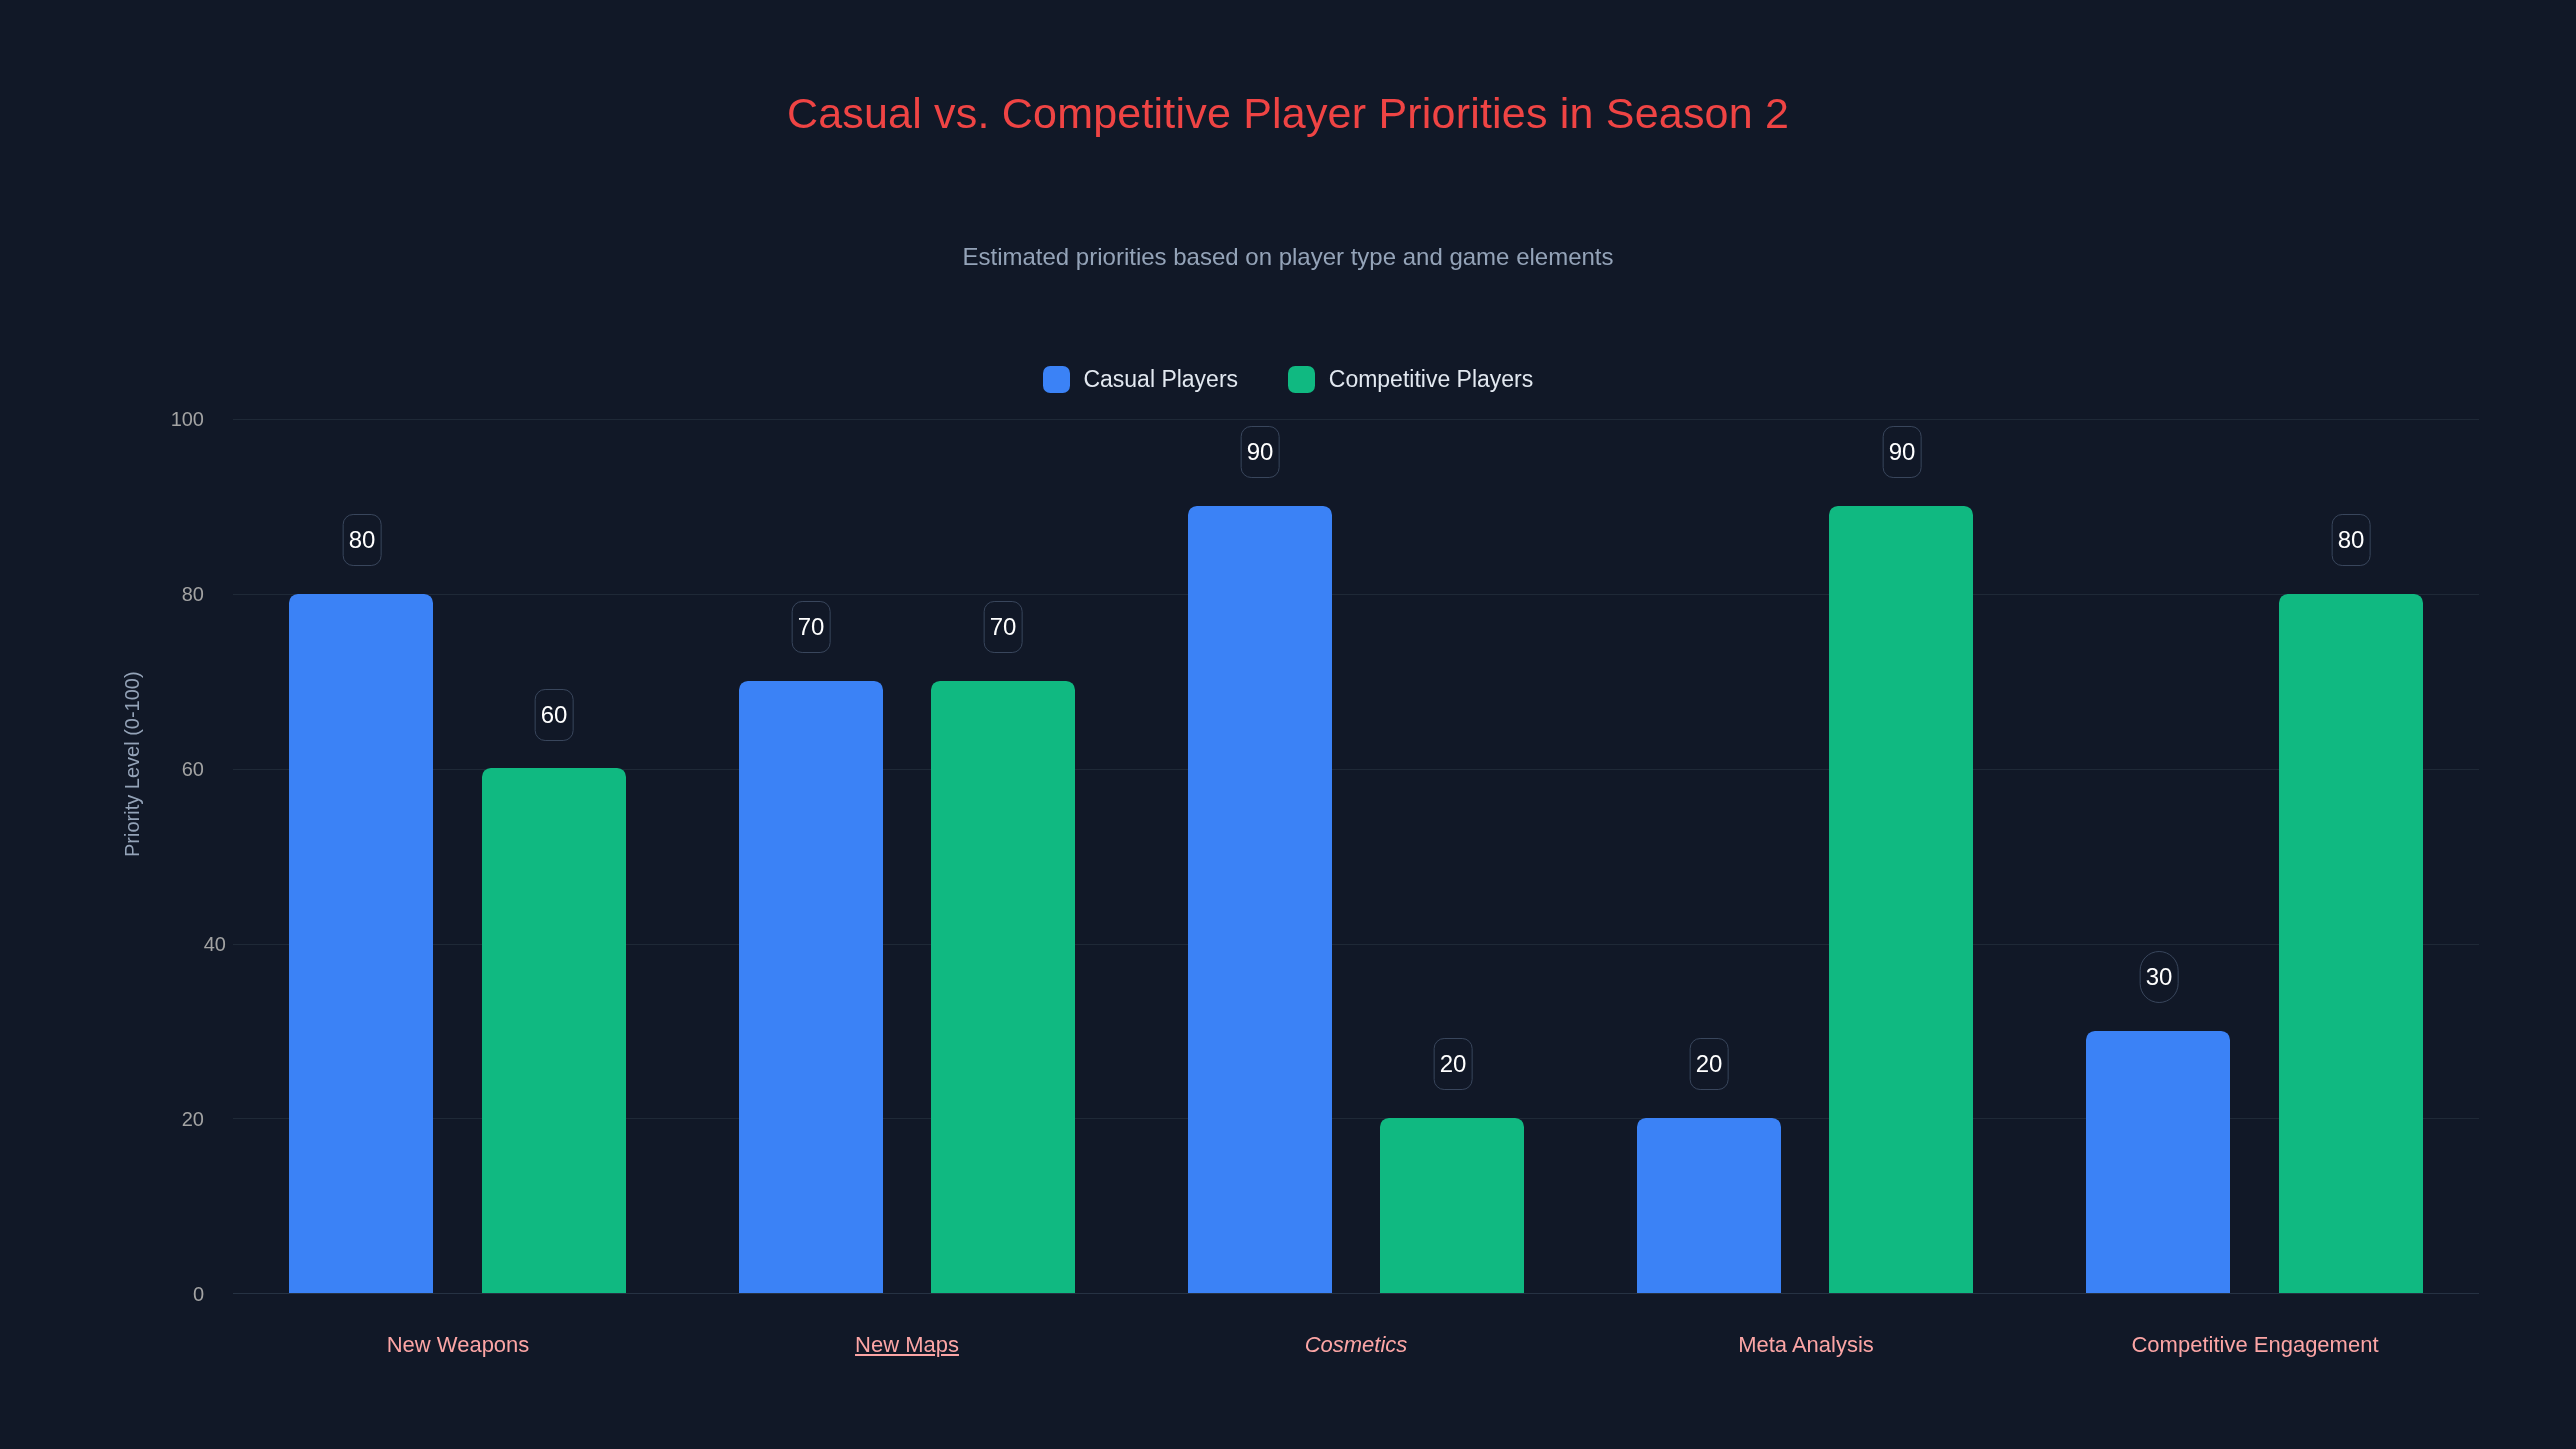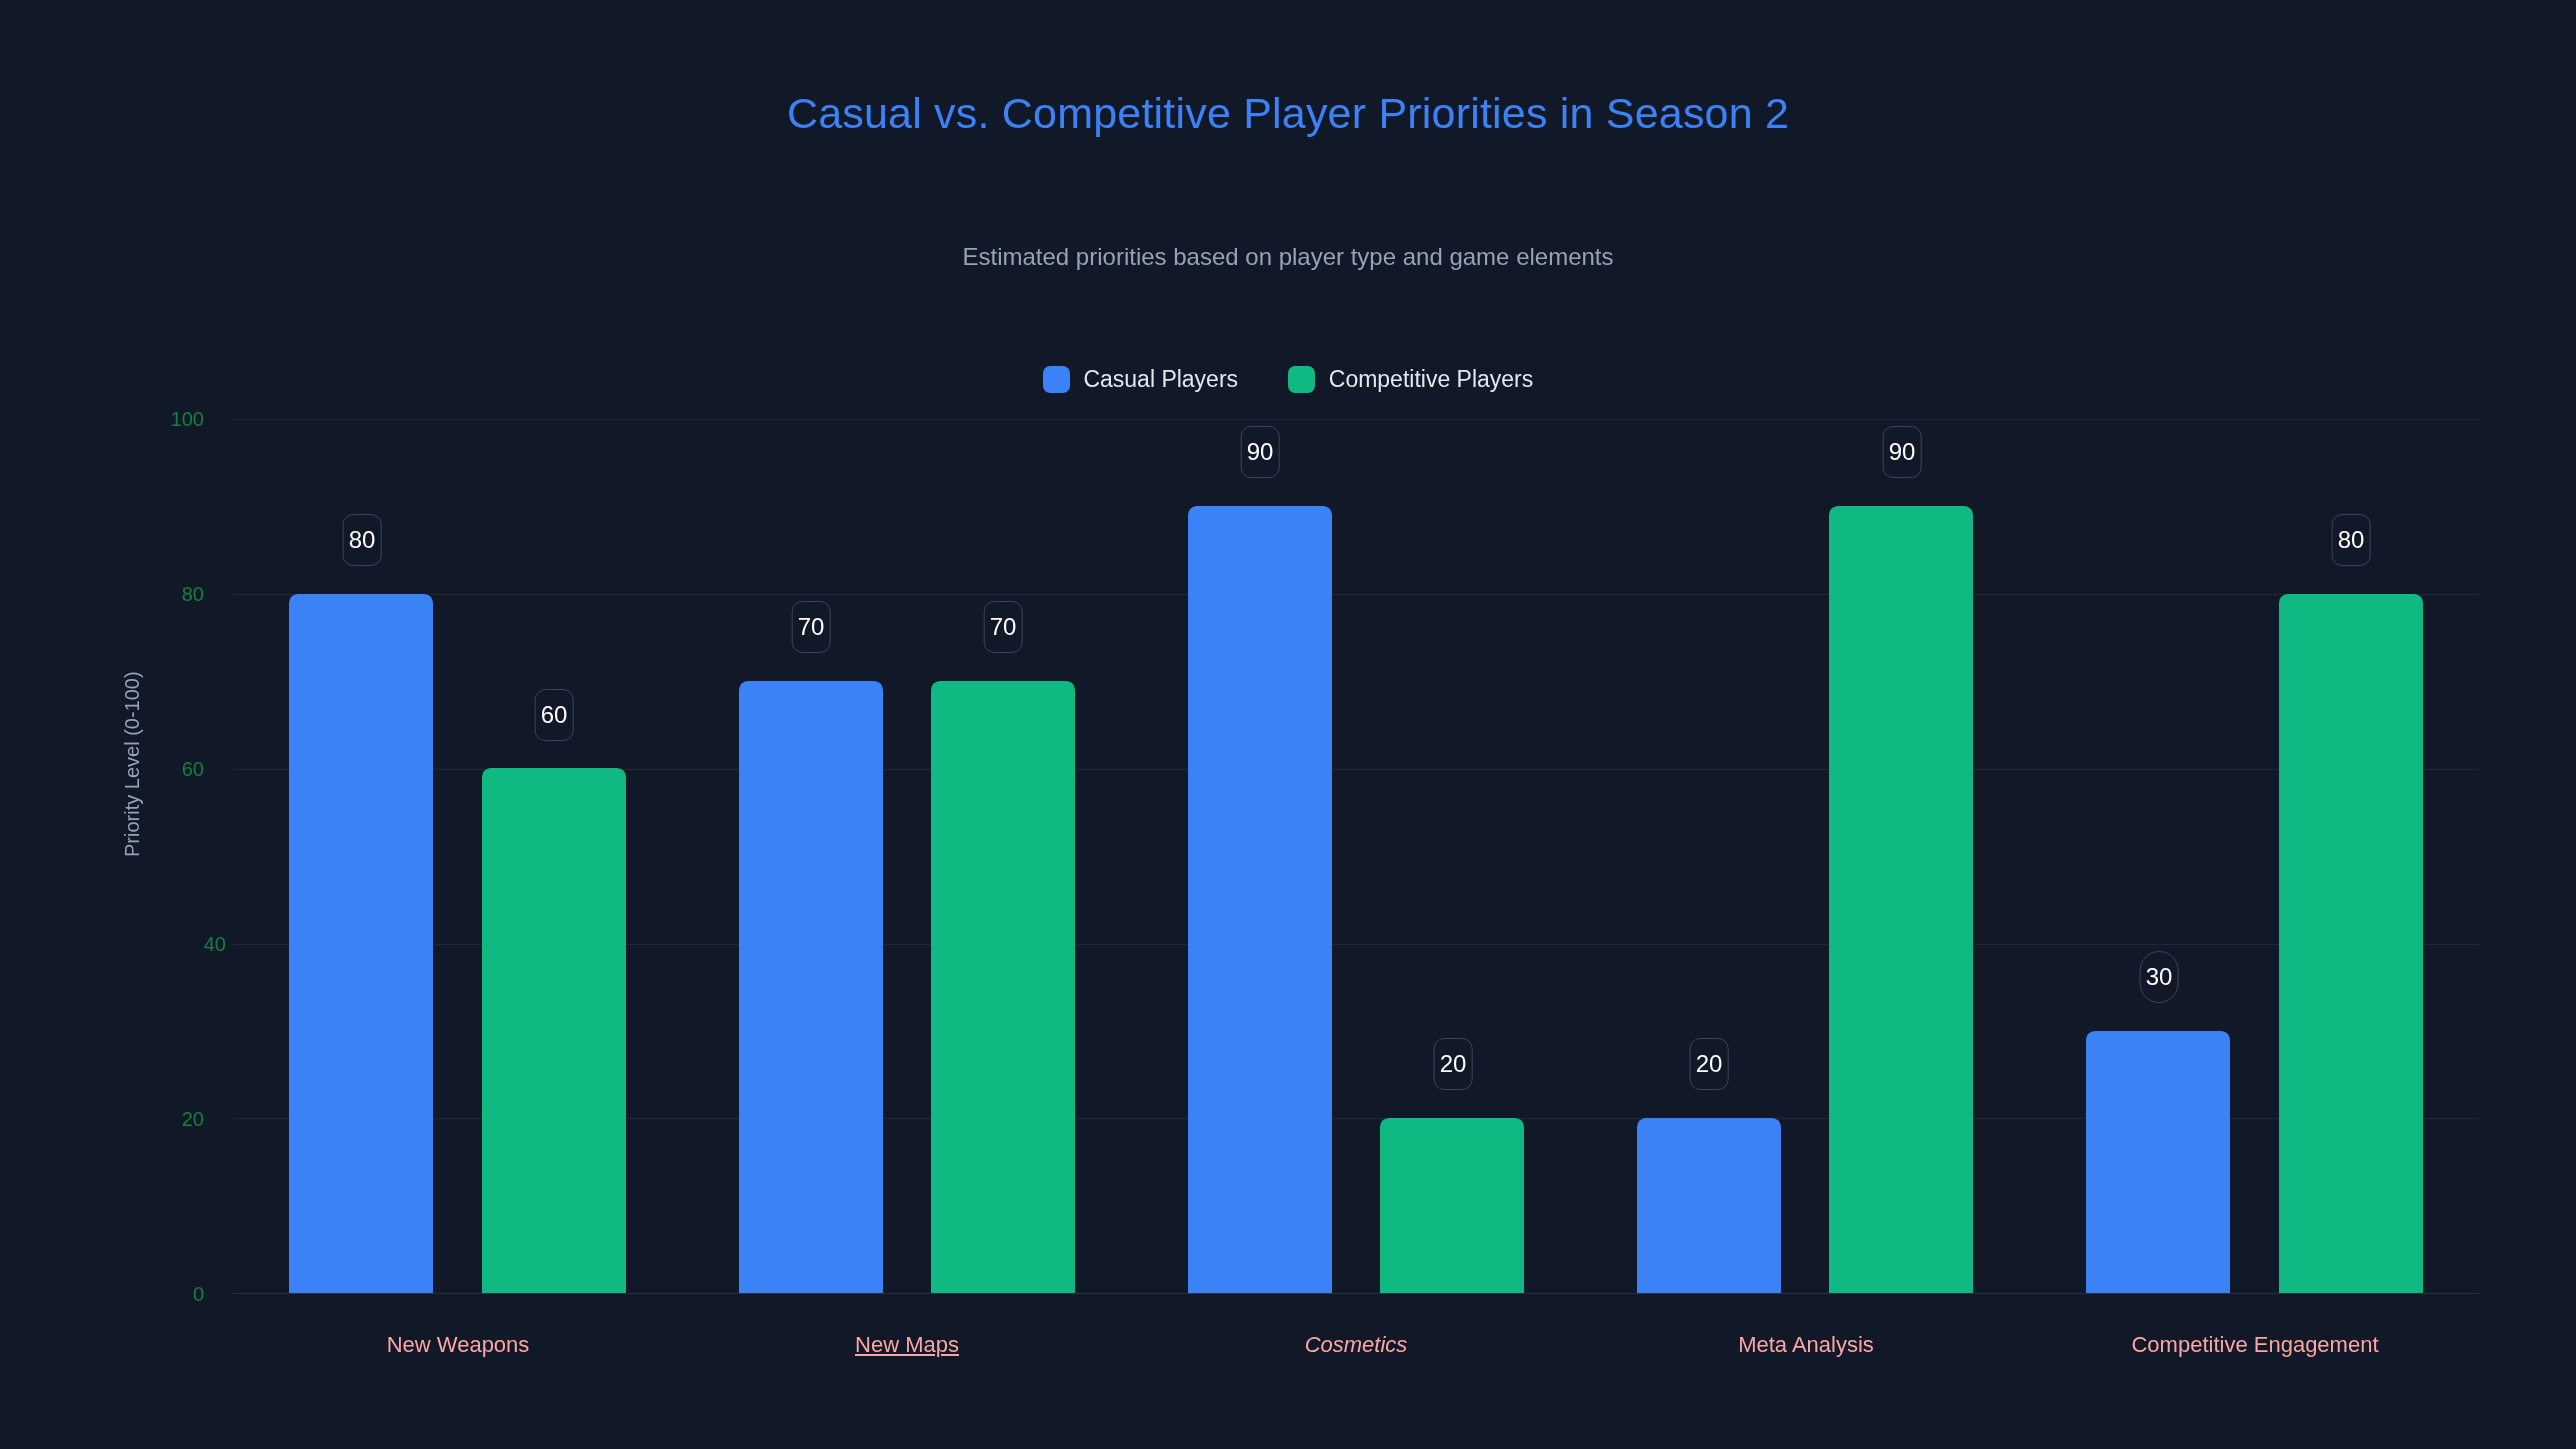"Casual vs. Competitive Player Priorities" #chart-title { color: #3b82f6 -> #ef4444 }
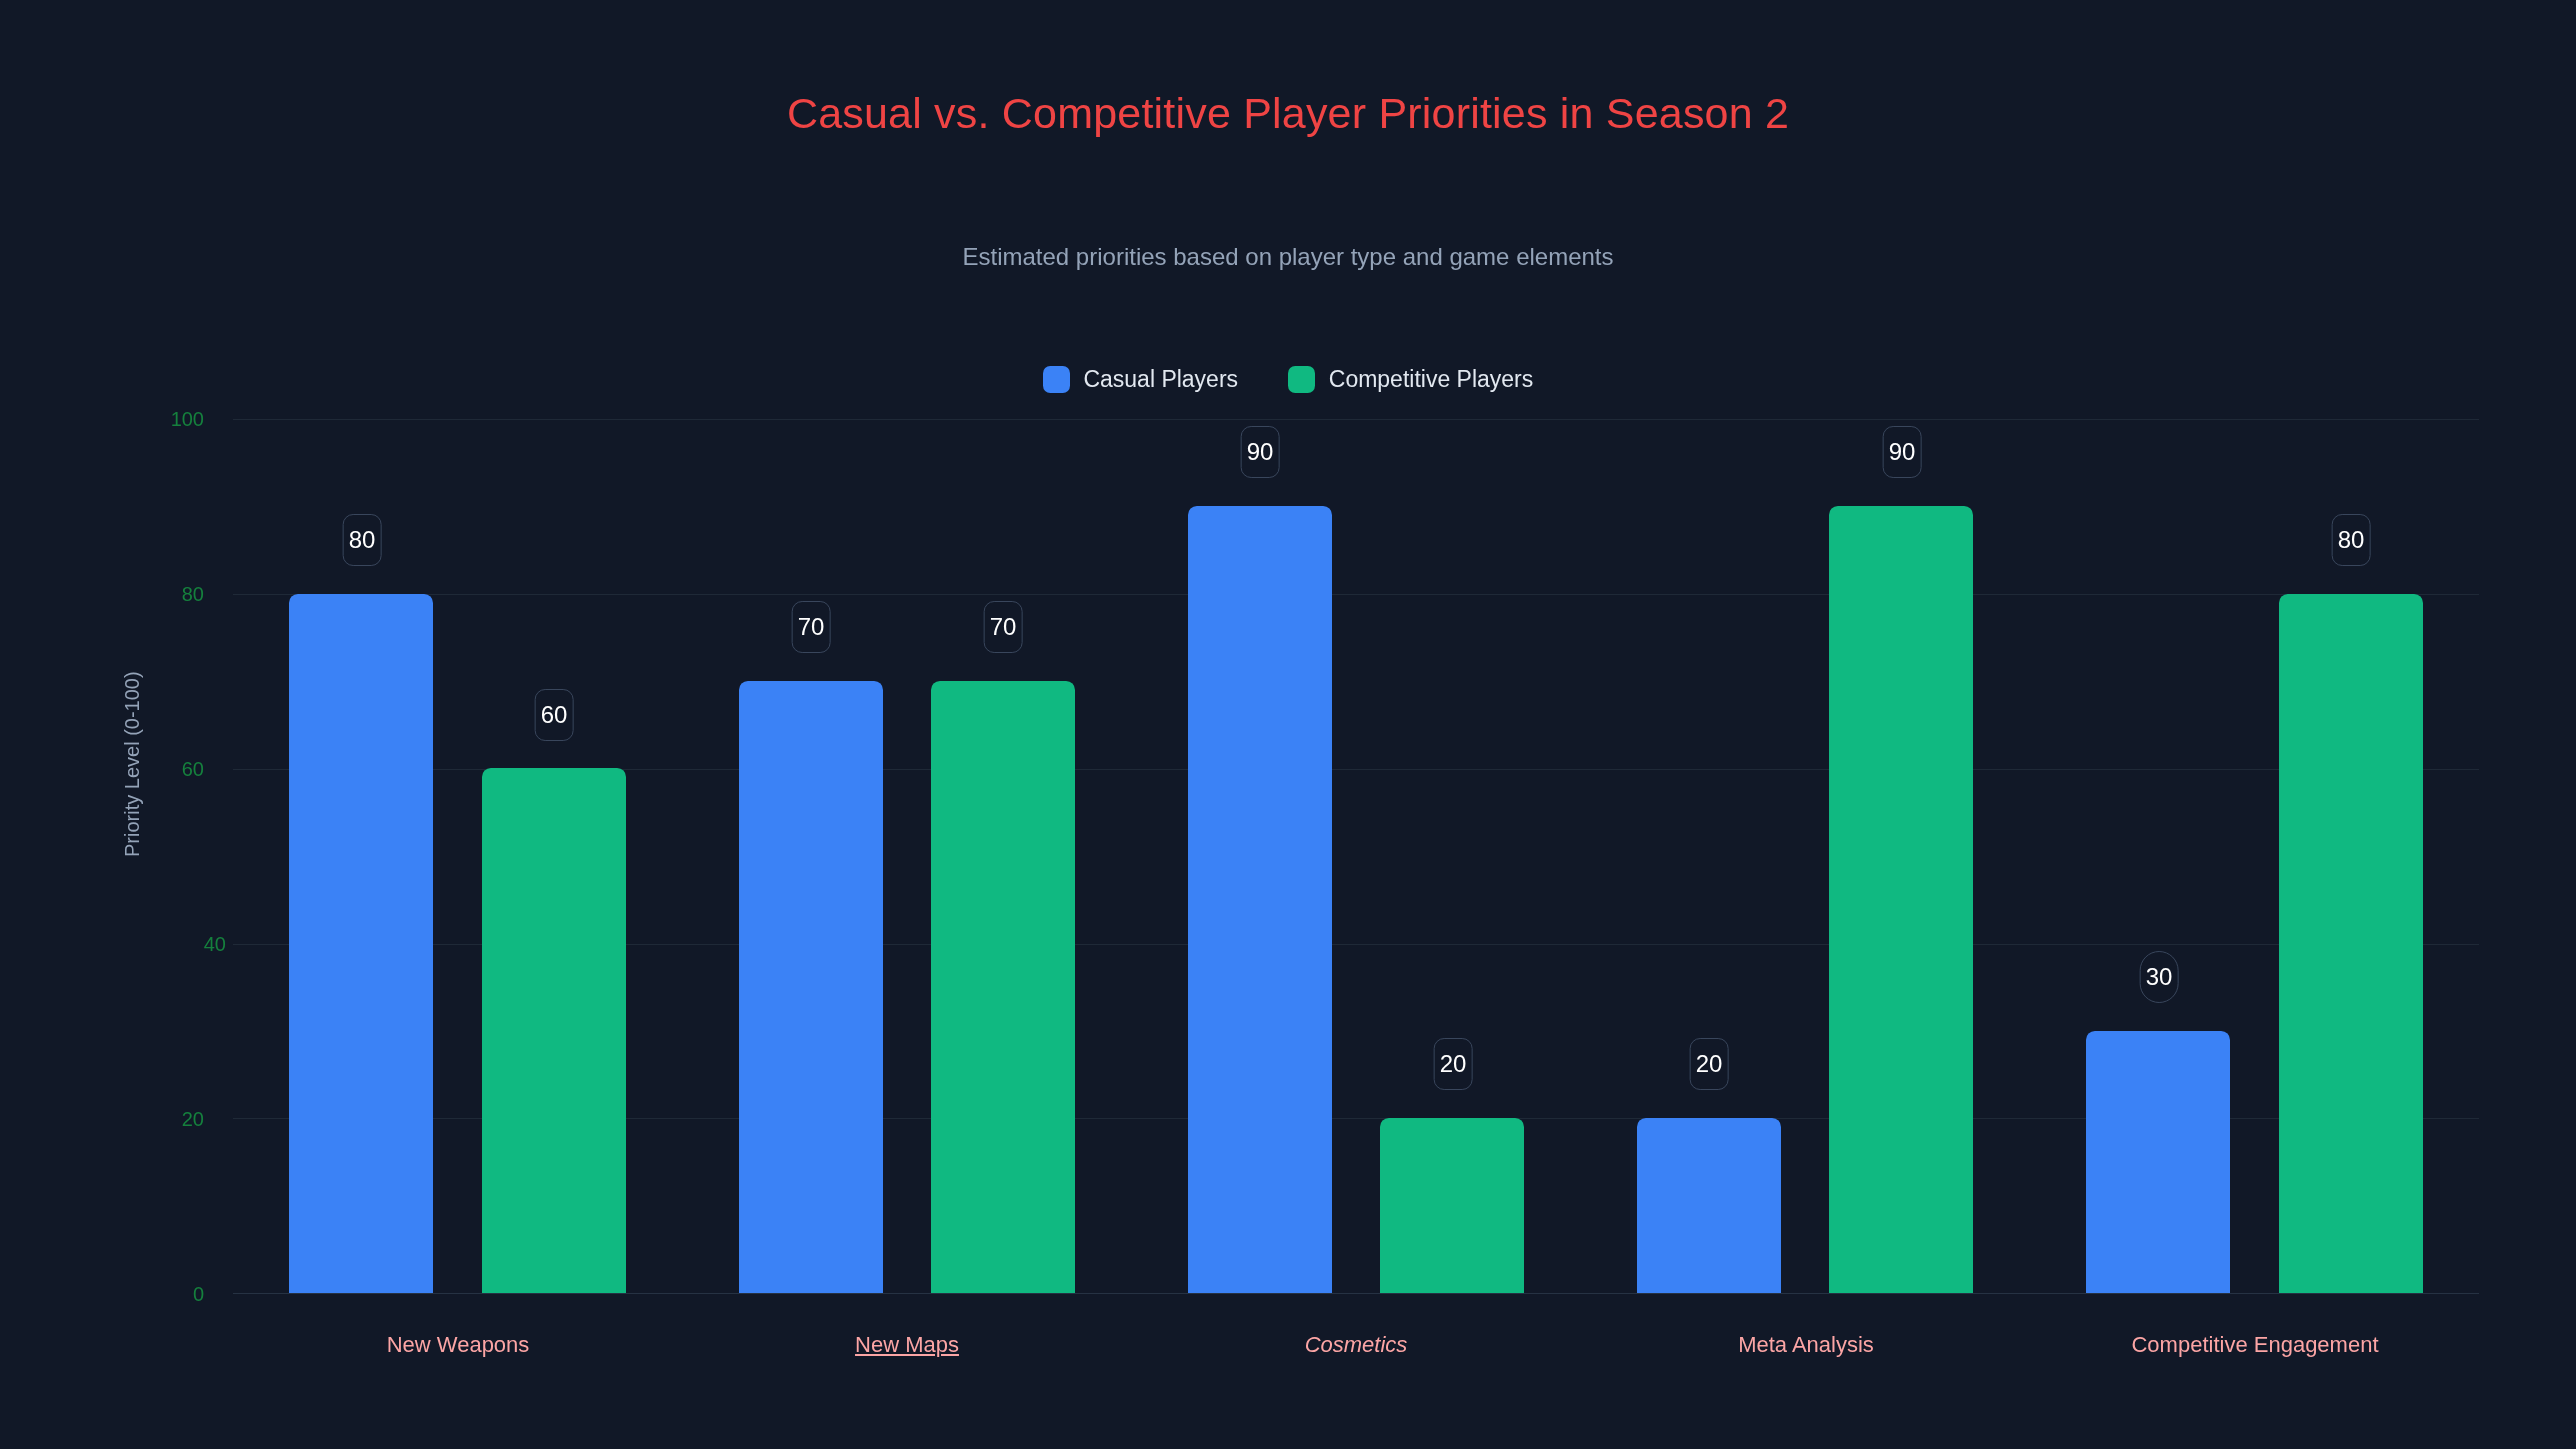"100" .ytick-label { color: #15803d -> #a3a3a3 }
